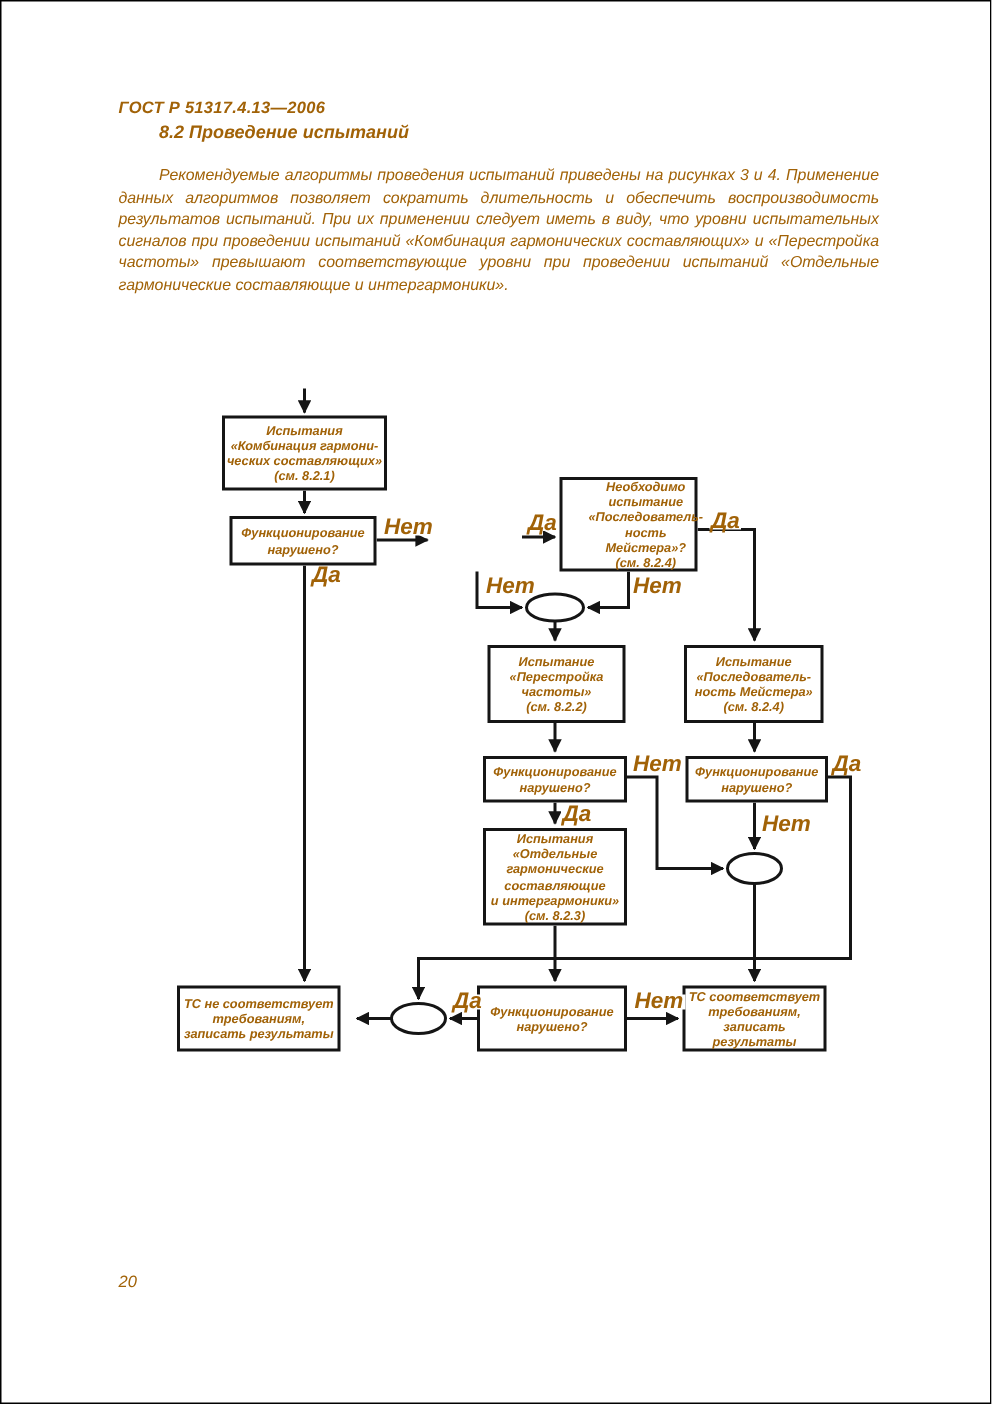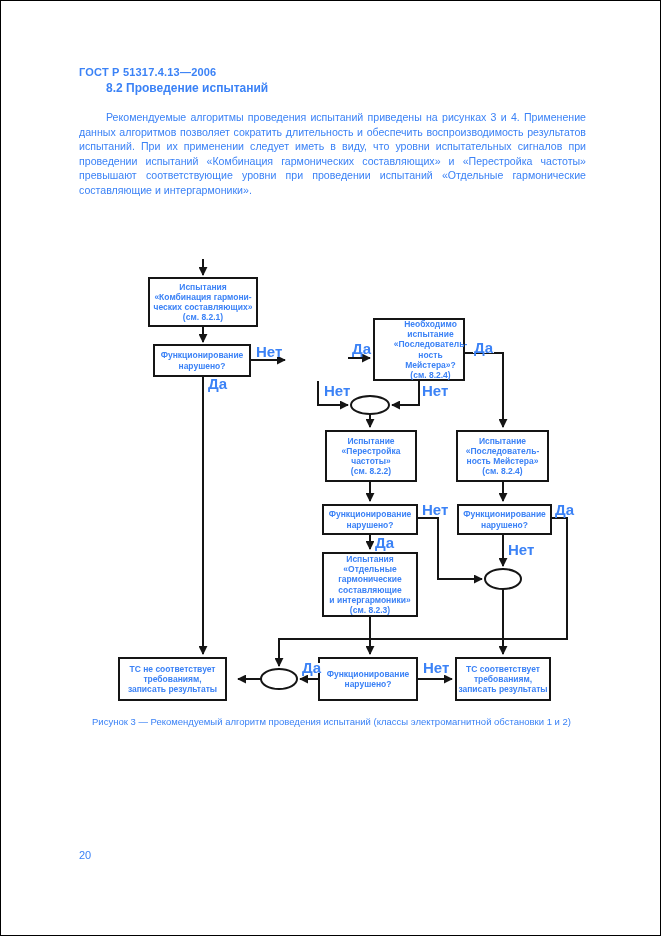"ГОСТ Р 51317.4.13—2006" .page { color: #3b82f6 -> #a16207; font-style: none -> italic }
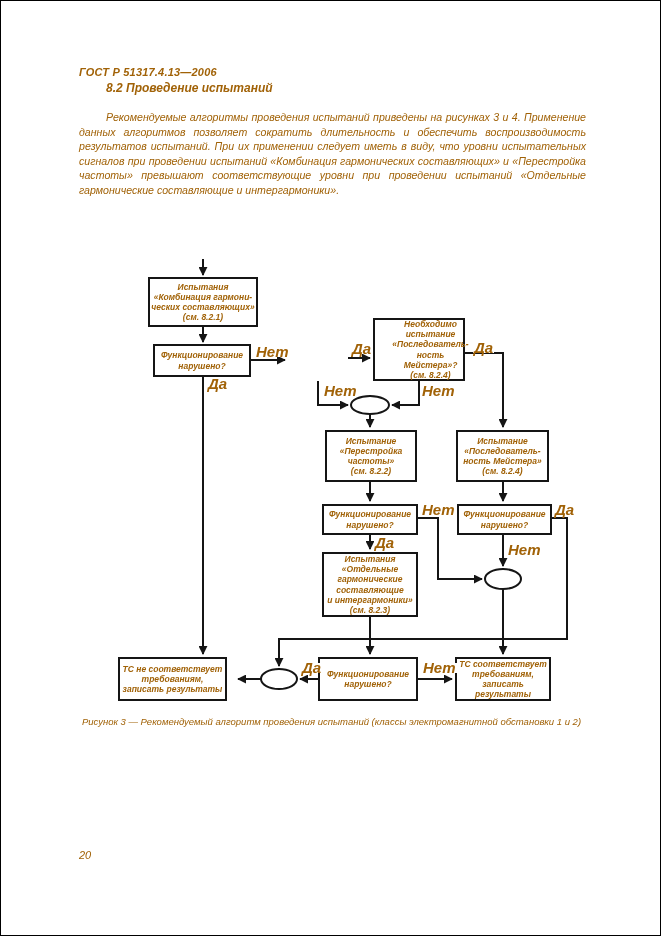"Рисунок 3 — Рекомендуемый алгоритм" div.caption { html: <div>Рисунок 3 — Рекомендуемый алгоритм проведения испытаний (классы электромагнитной обстановки 1 и 2)</div> -> none }
